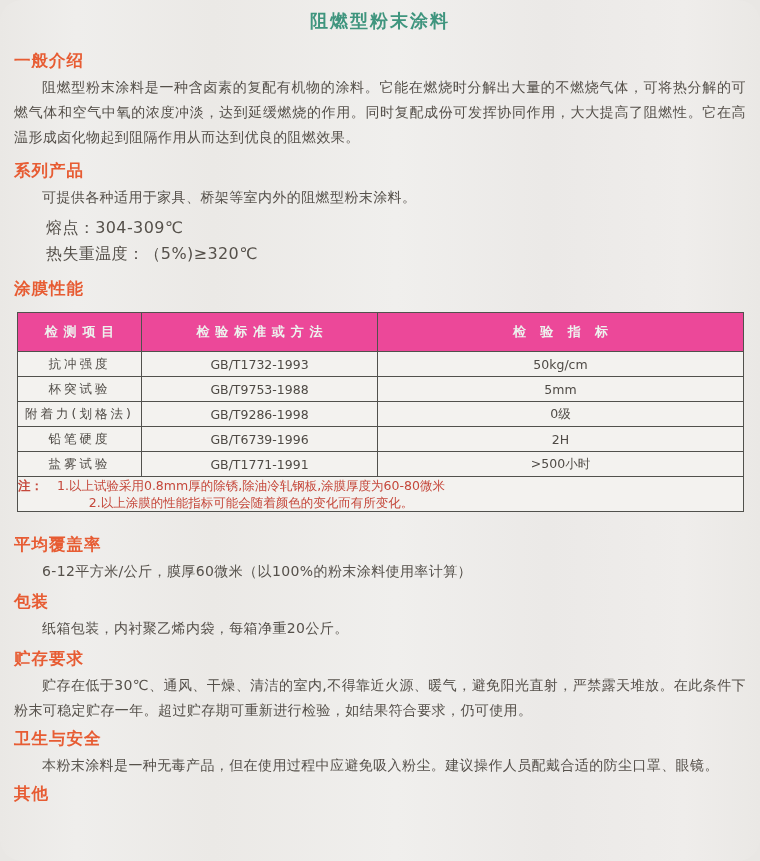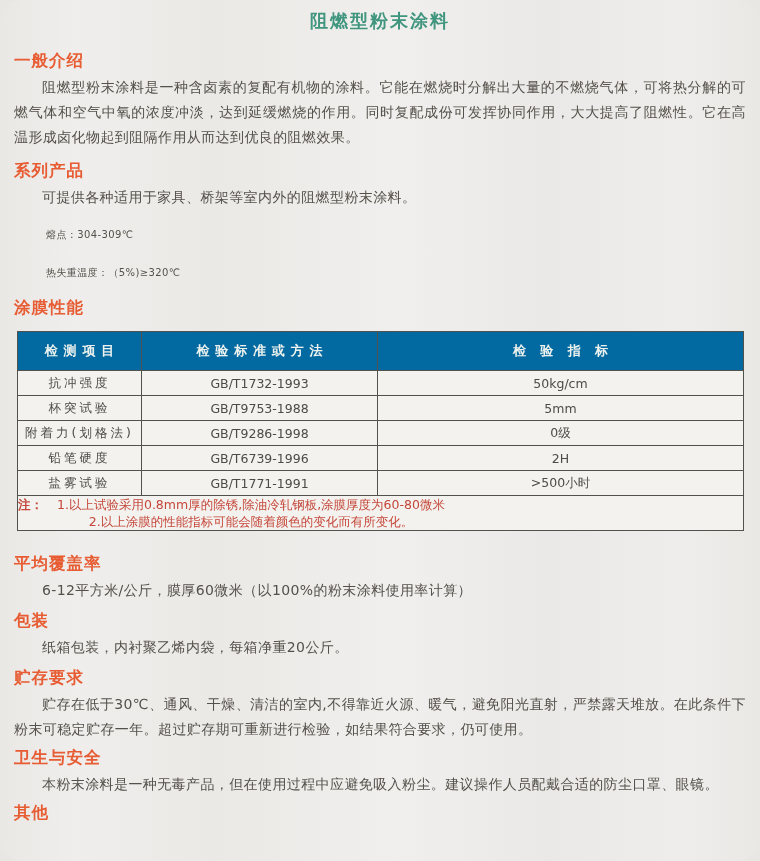"熔点：304-309℃" .basic-line { font-size: 10px -> 16px; margin: 12px -> 0 }
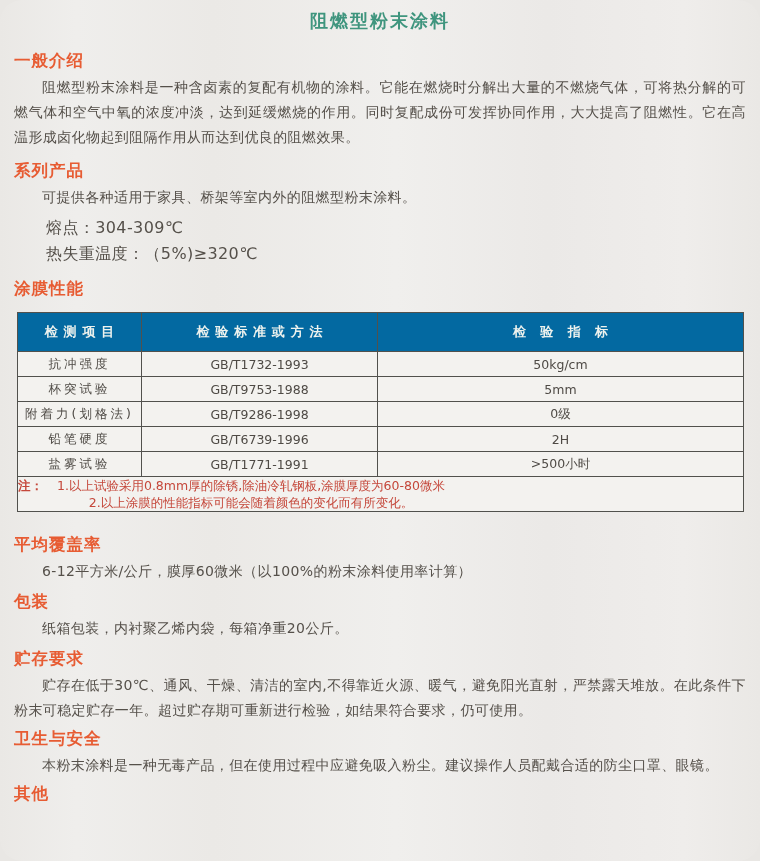"检测项目" table.perf th { background: #0369a1 -> #ec4899 }
